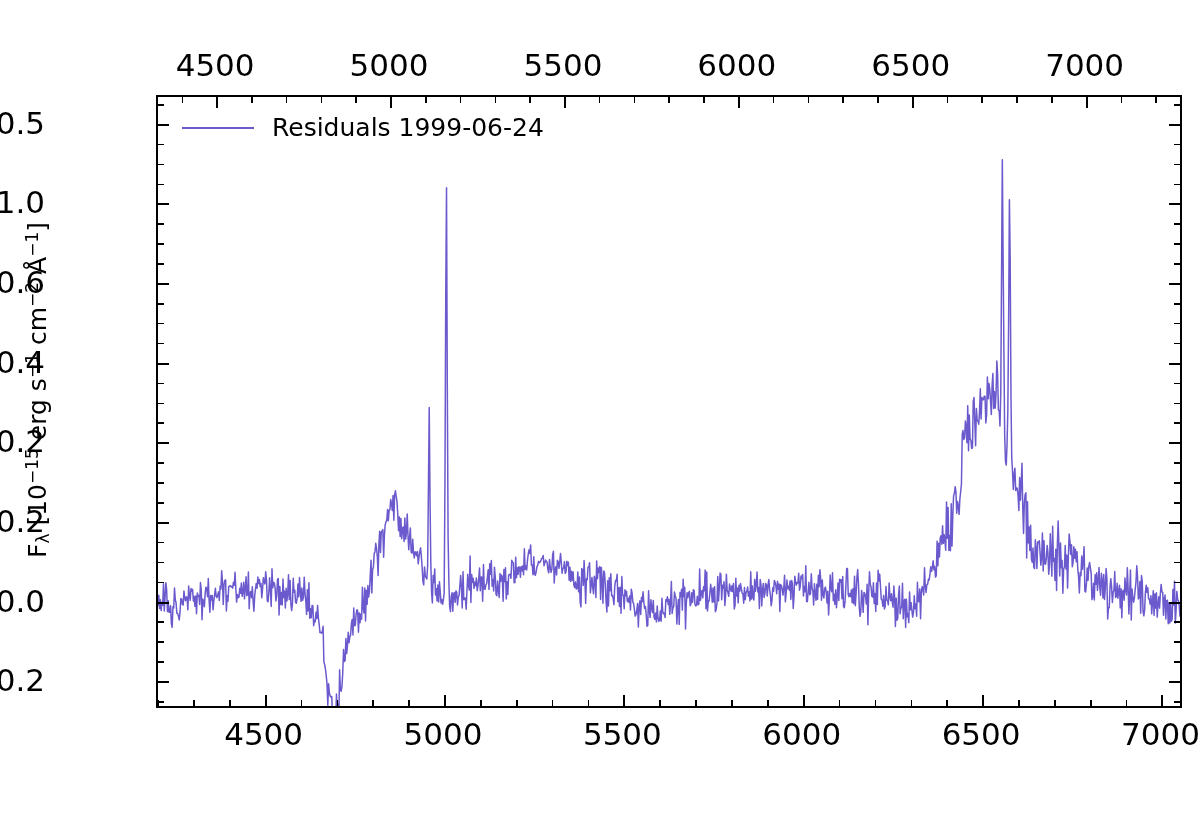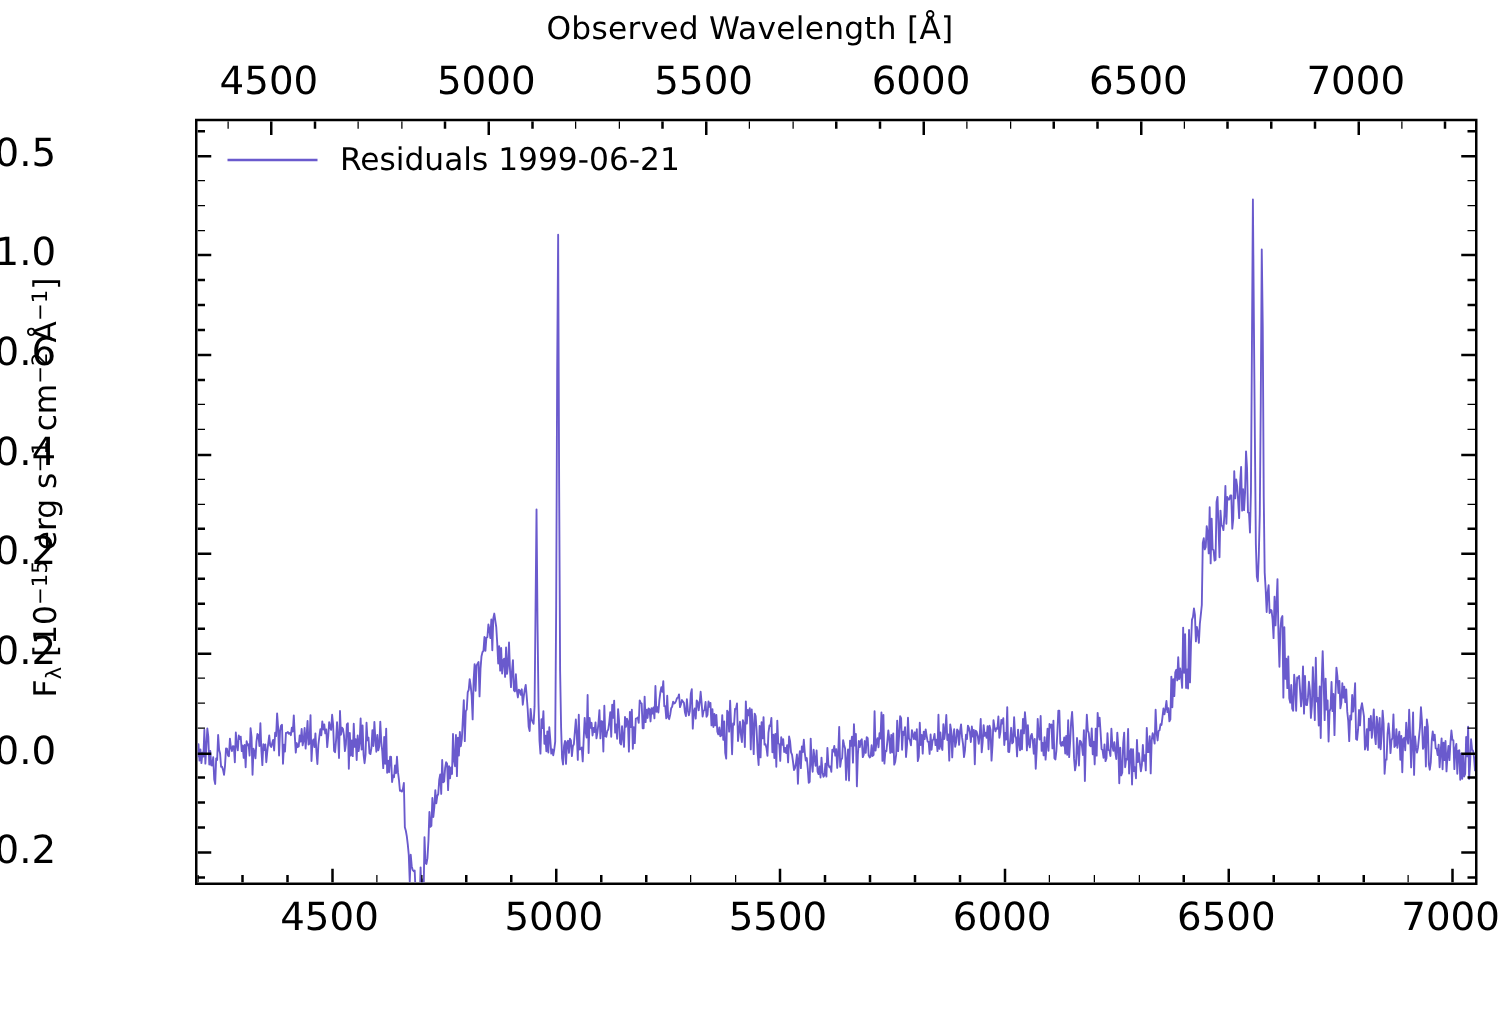"Observed Wavelength [Å]" div.axis-title { html: <div>Observed Wavelength [Å]</div> -> none }
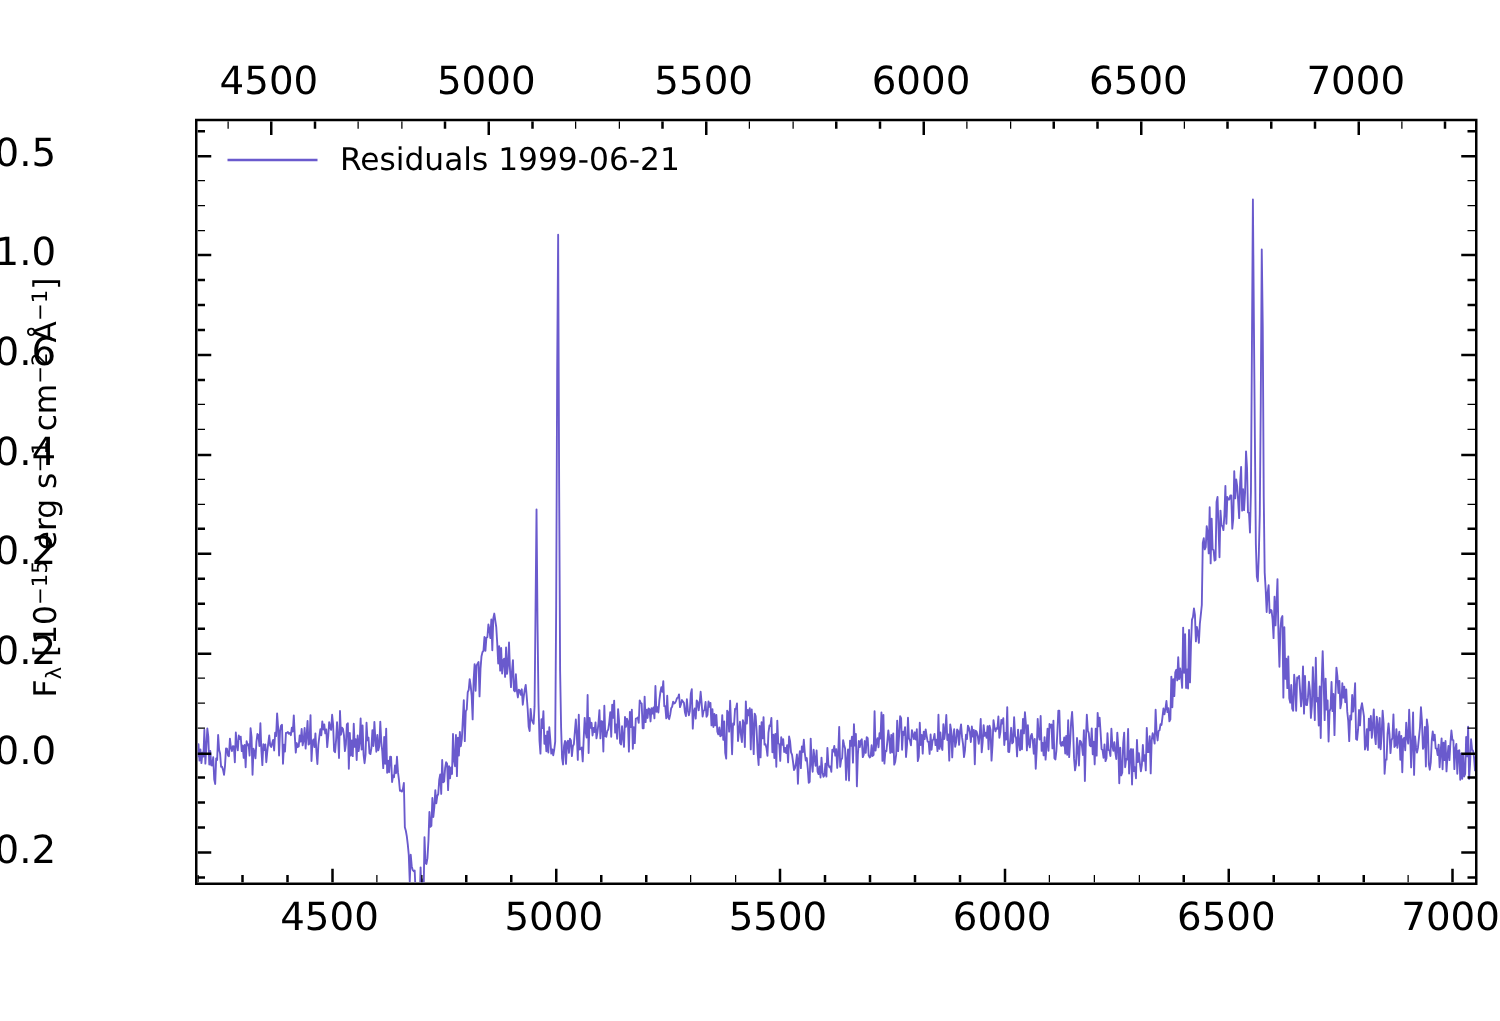"Residuals 1999-06-21" span { text: 1999-06-21 -> 1999-06-24 }
